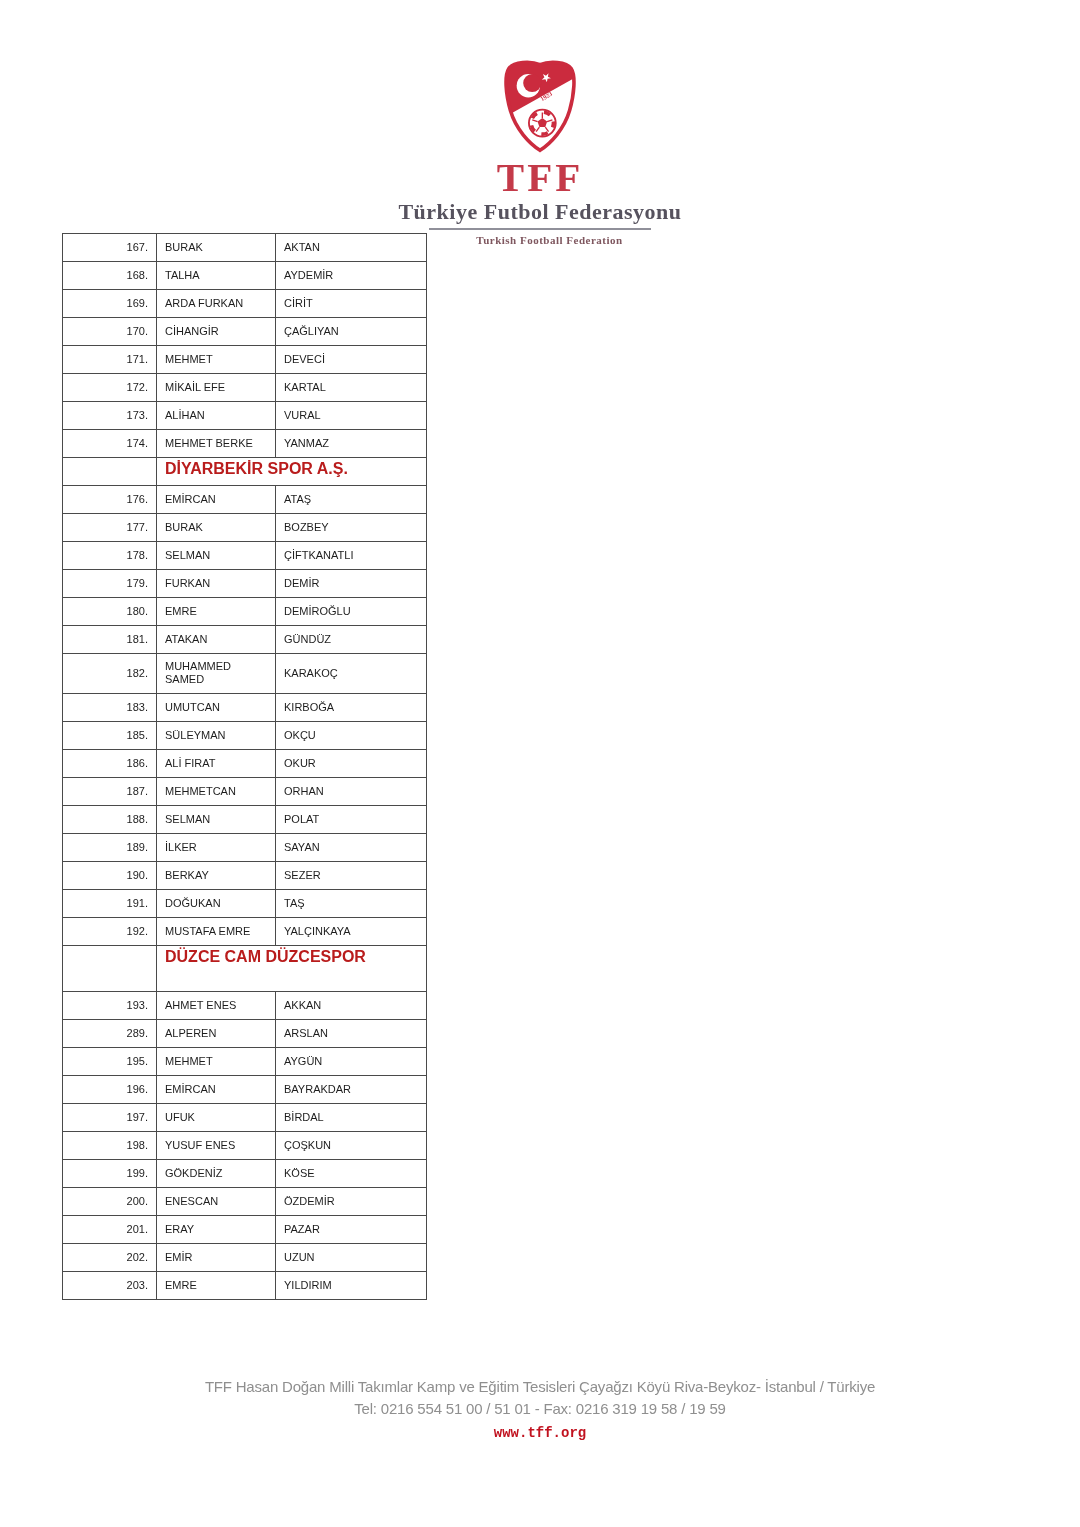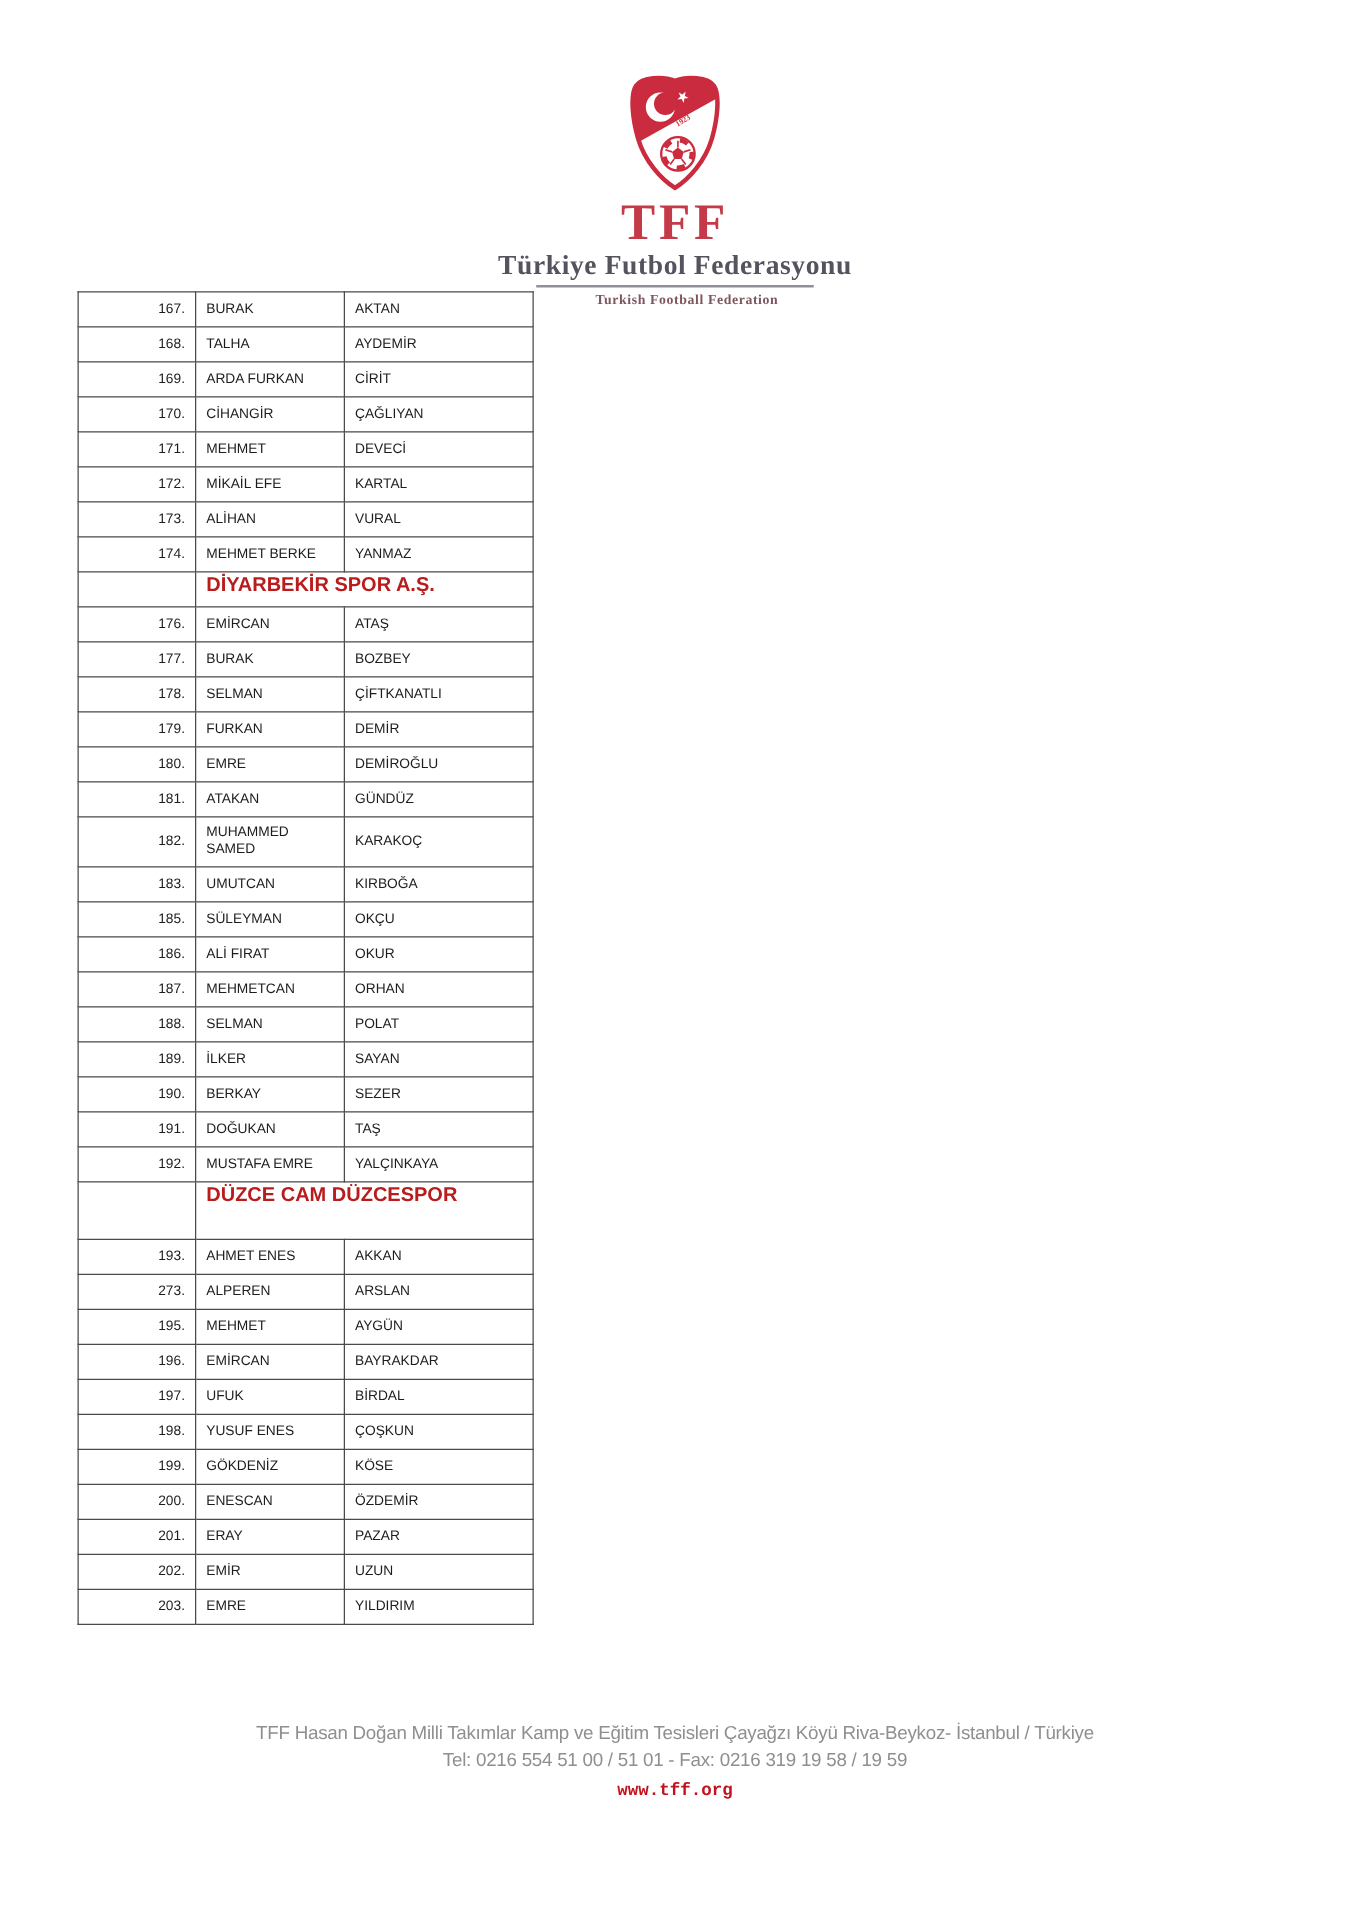"273." td.c-no { text: 273 -> 289 }
